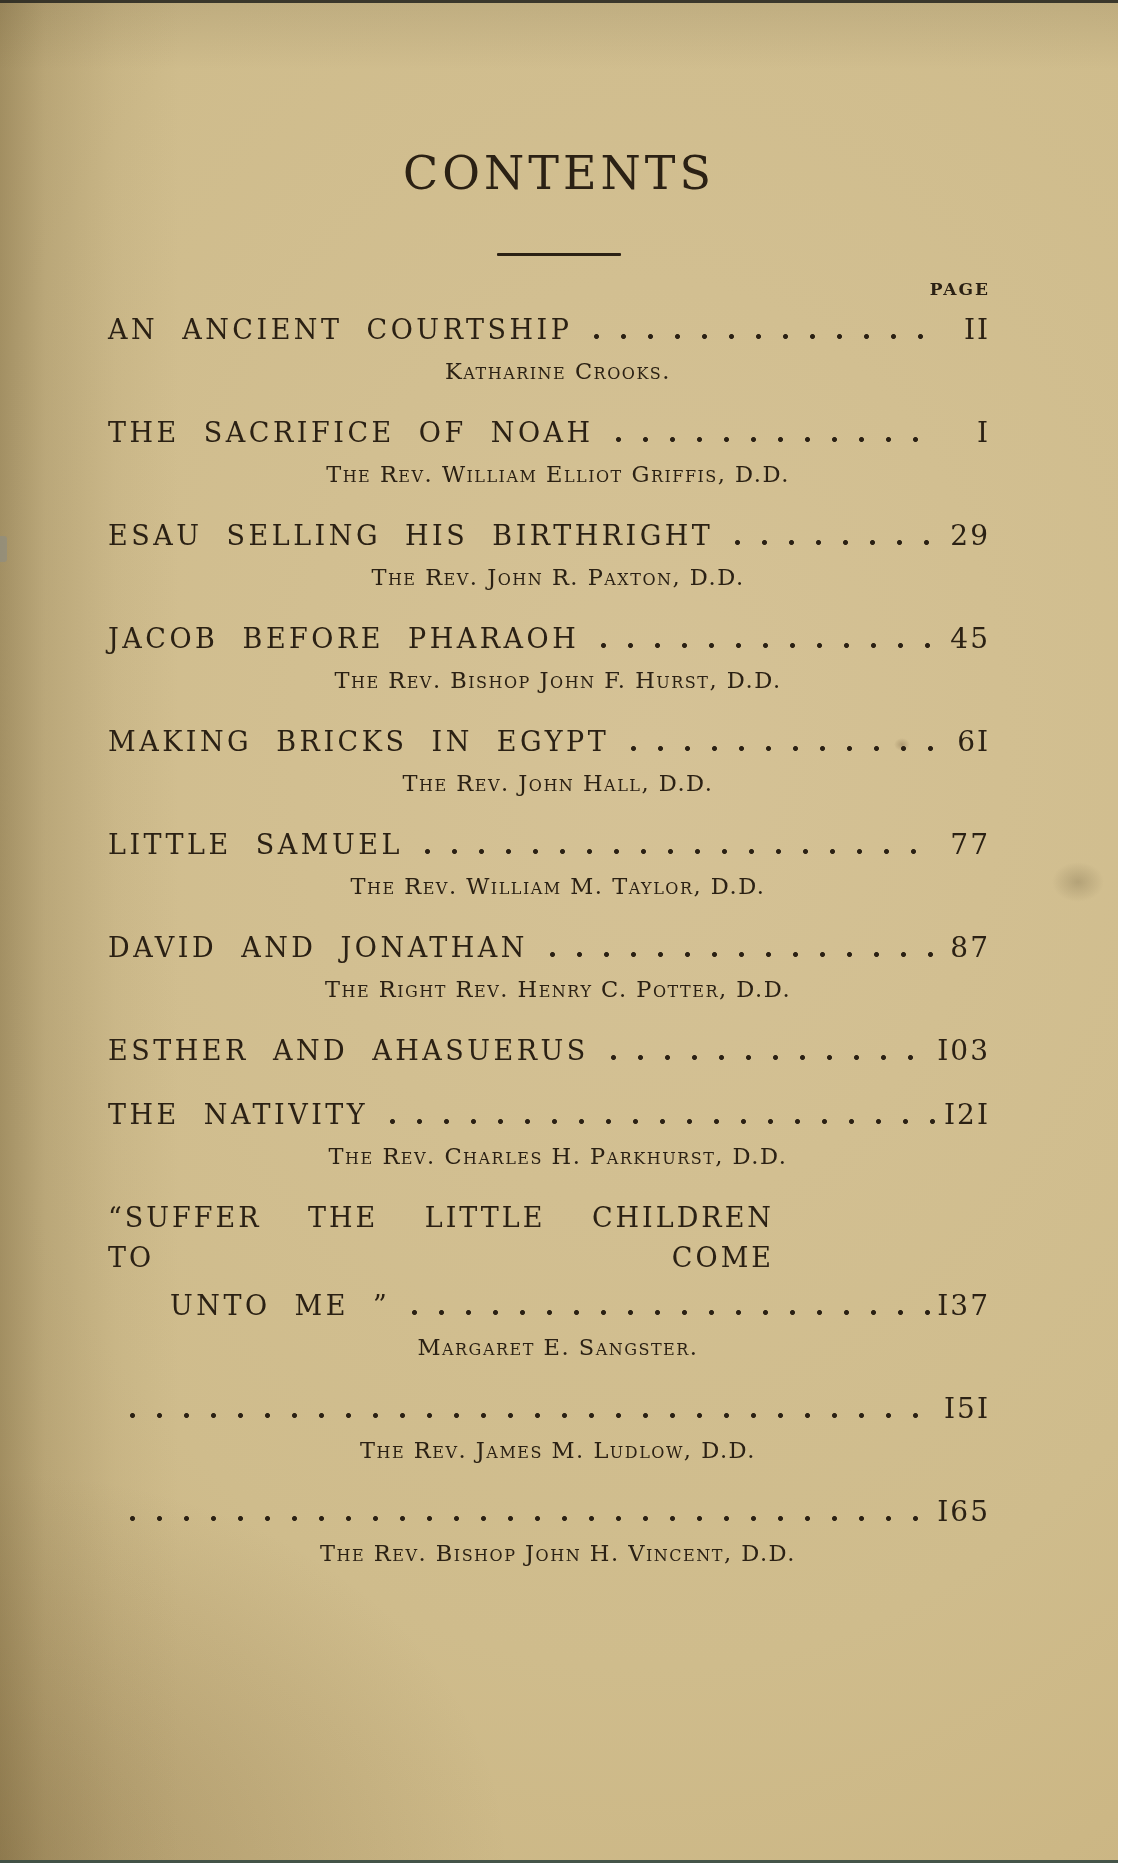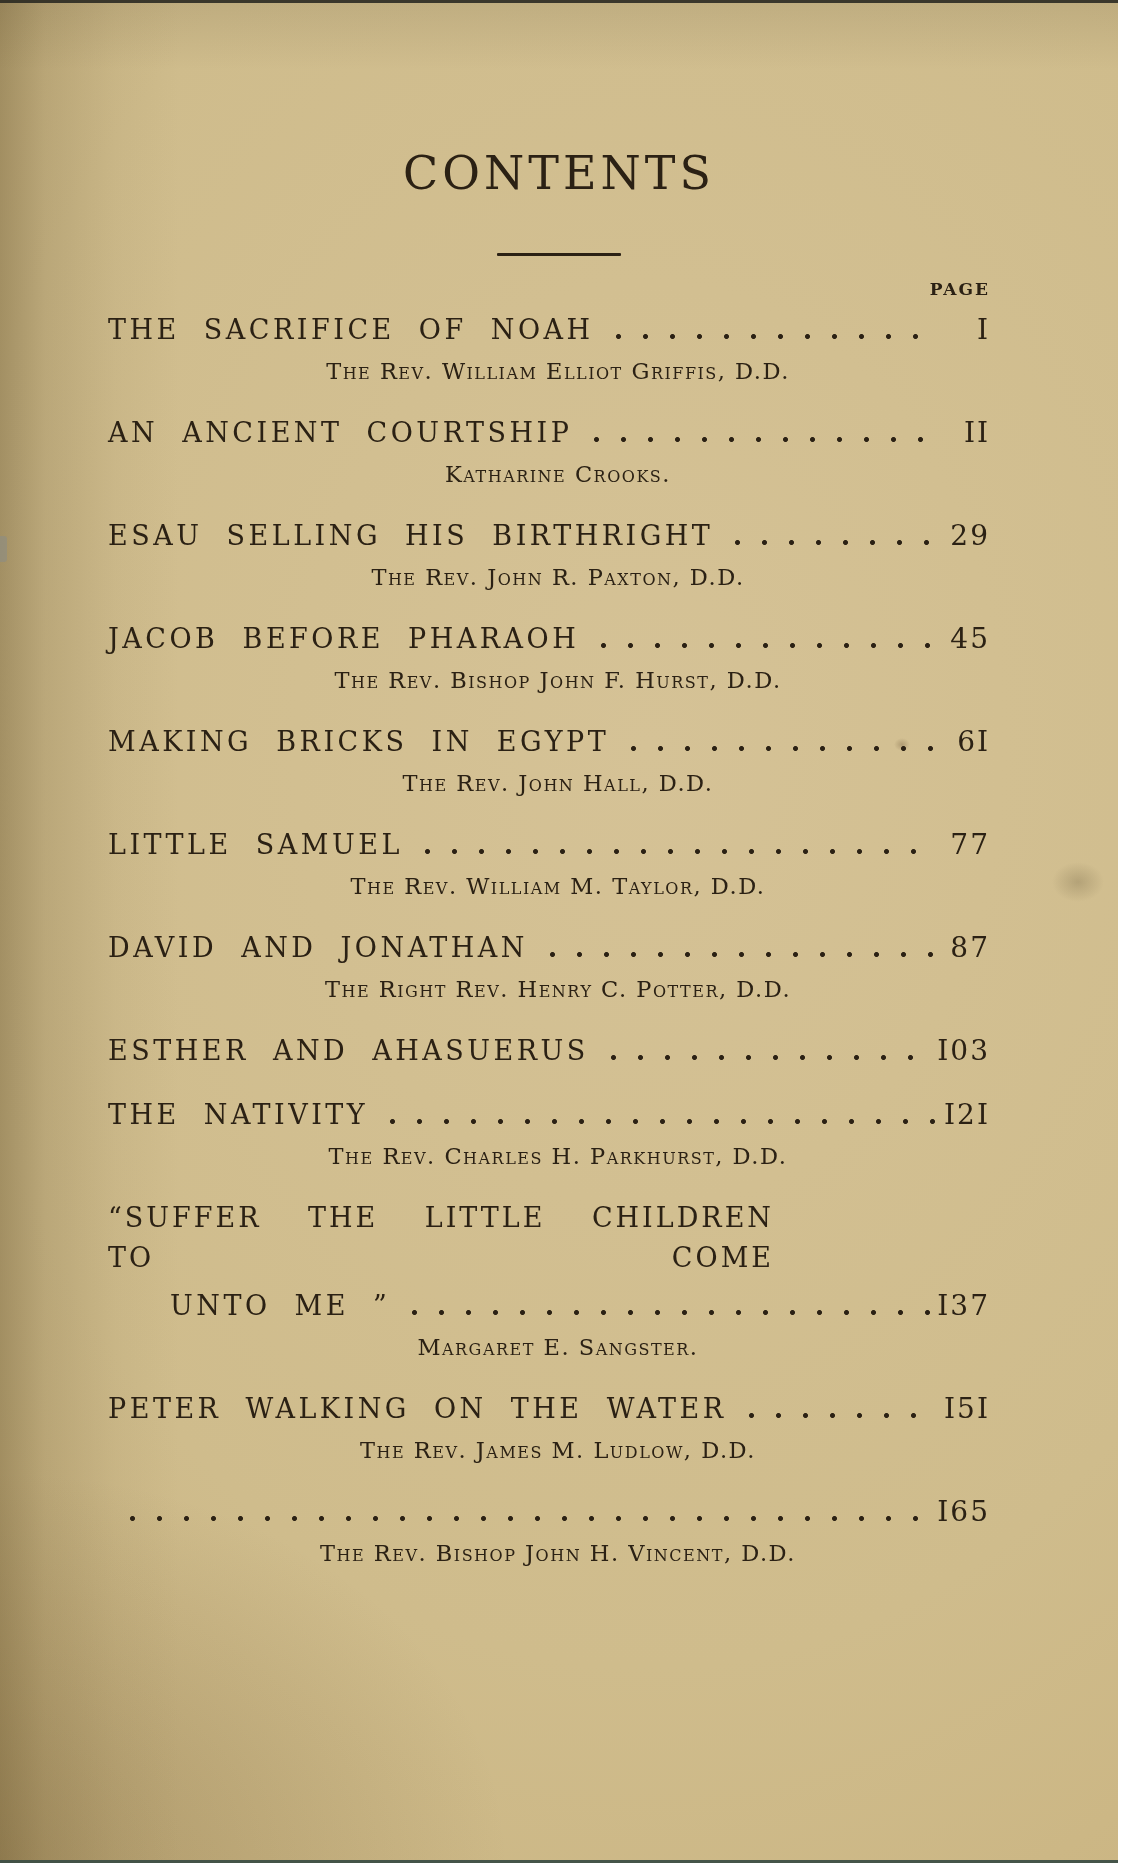"THE SACRIFICE OF NOAH" div.entry { order: before "AN ANCIENT COURTSHIP" -> after "AN ANCIENT COURTSHIP" }
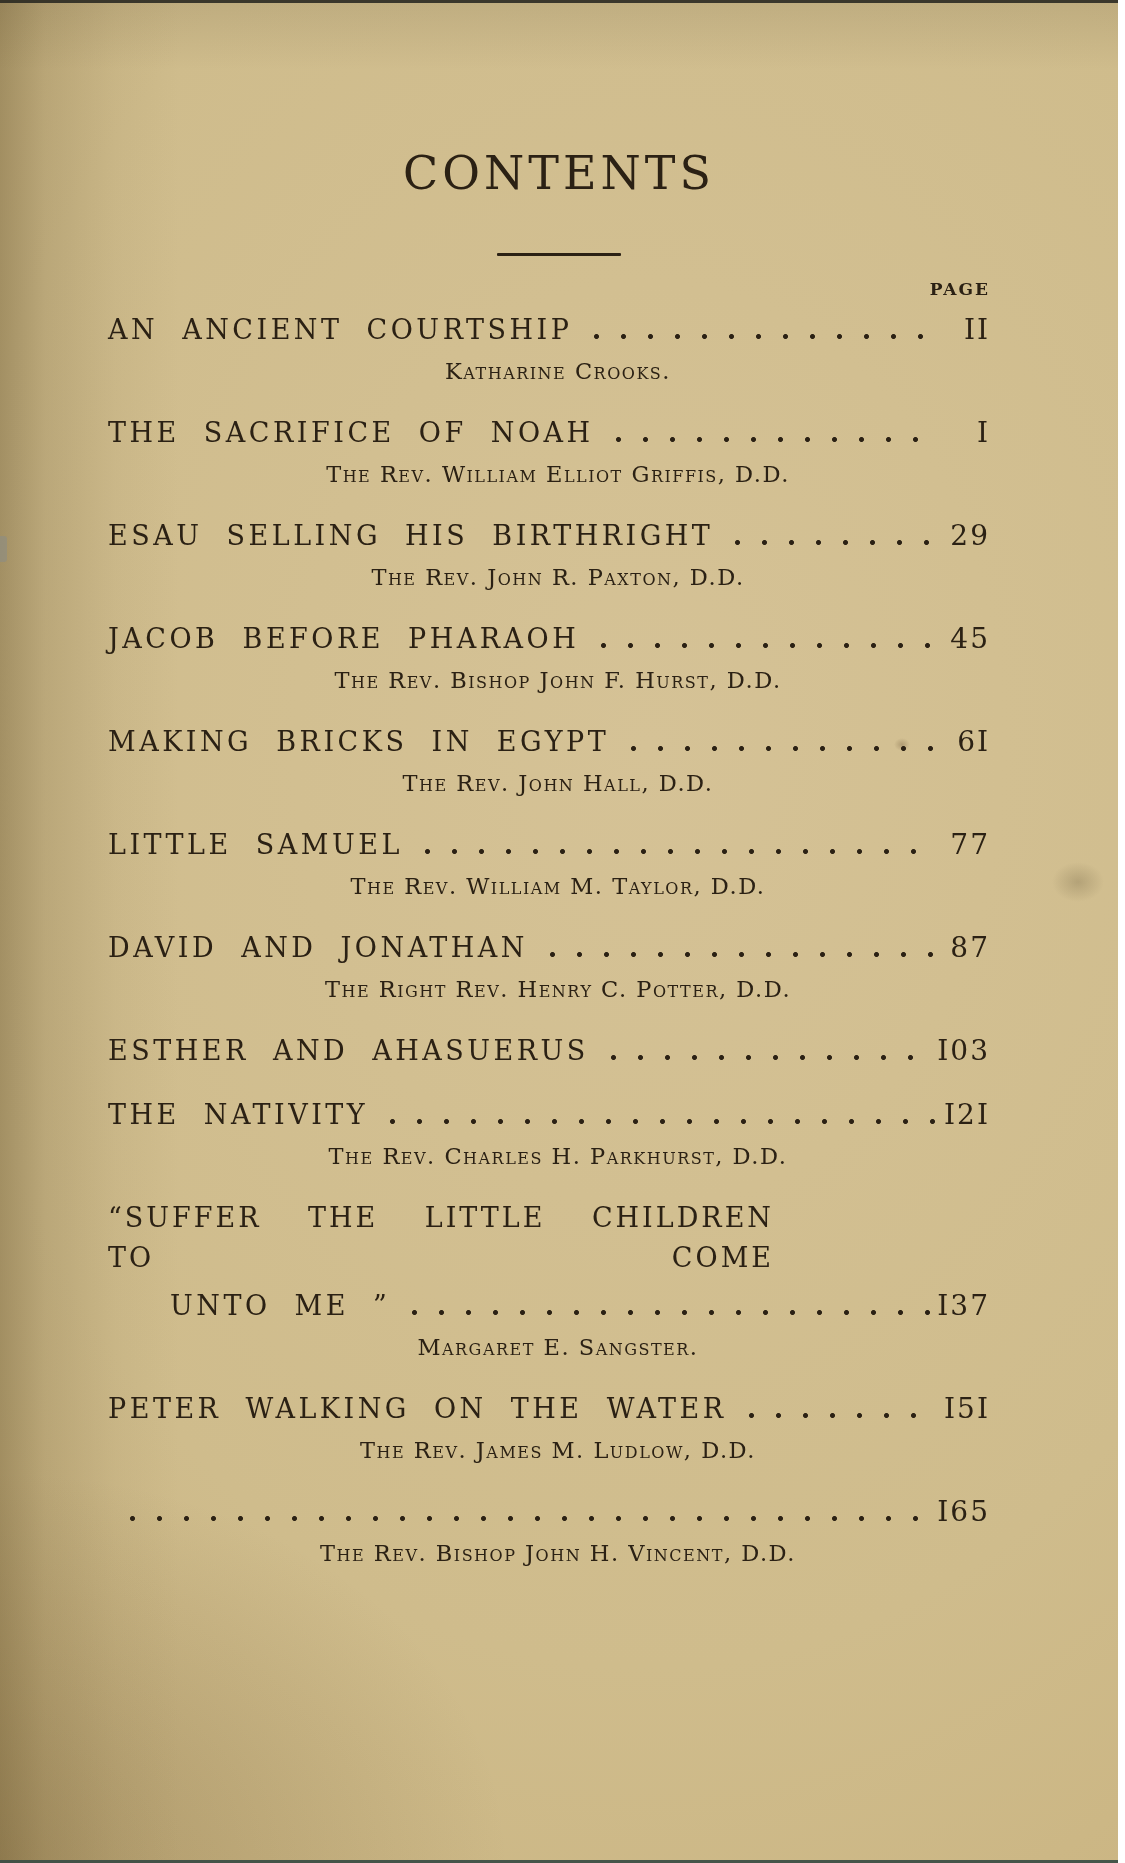"PETER WALKING ON THE WATER" span.title { html: <span>PETER WALKING ON THE WATER</span> -> none }
